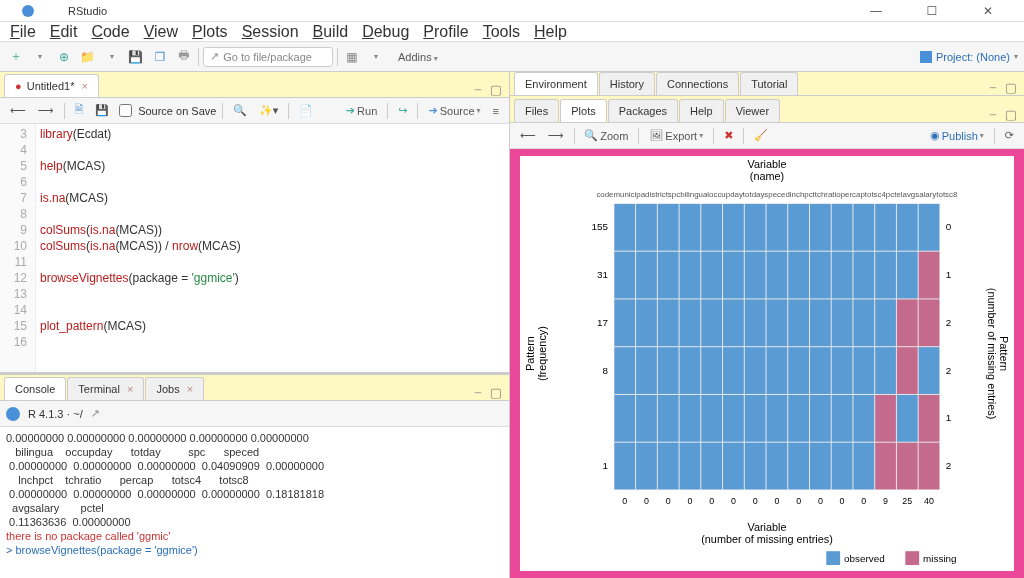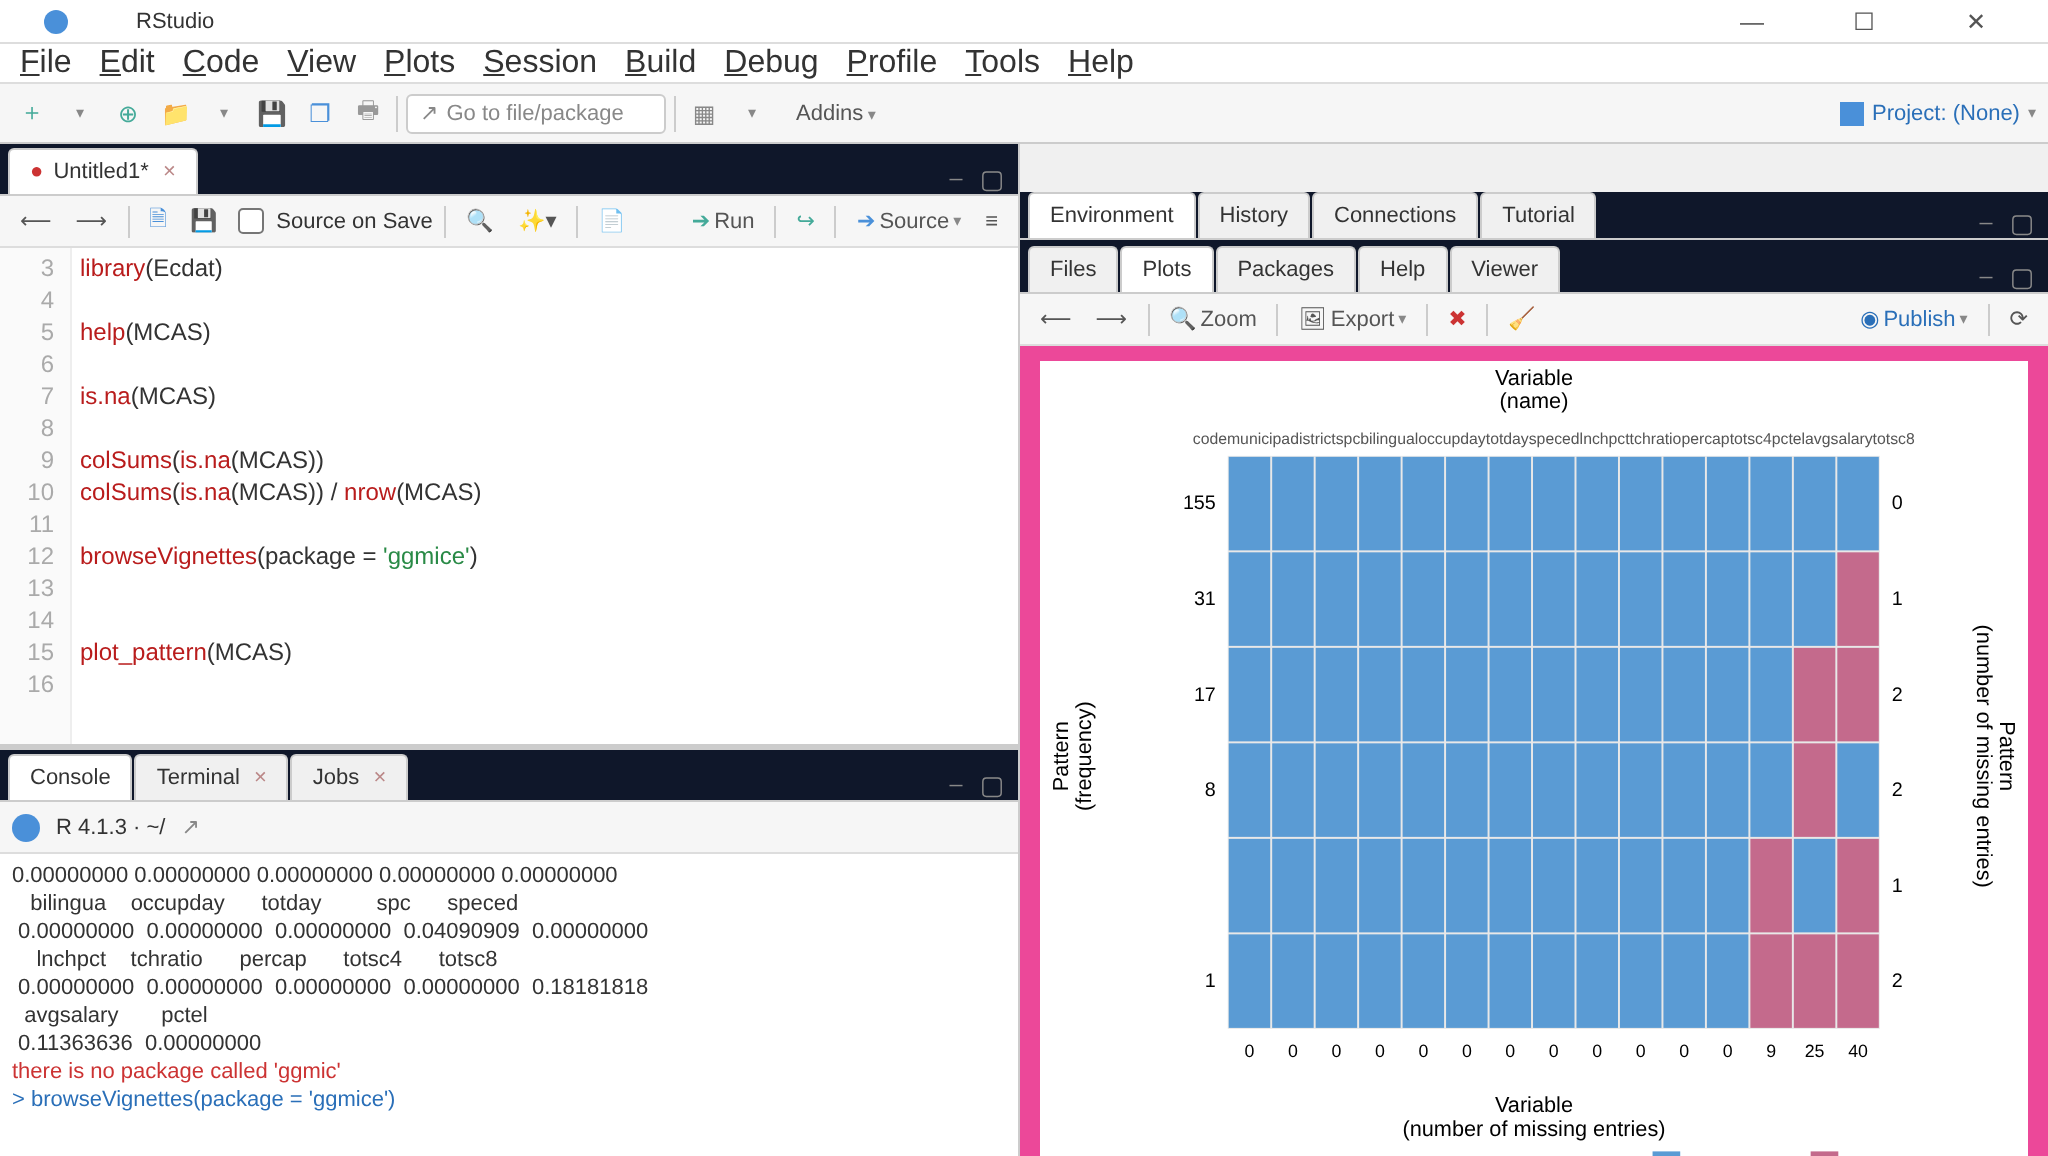"● Untitled1* ×" .pane-tabs { background: #0f172a -> #fef9c3 }
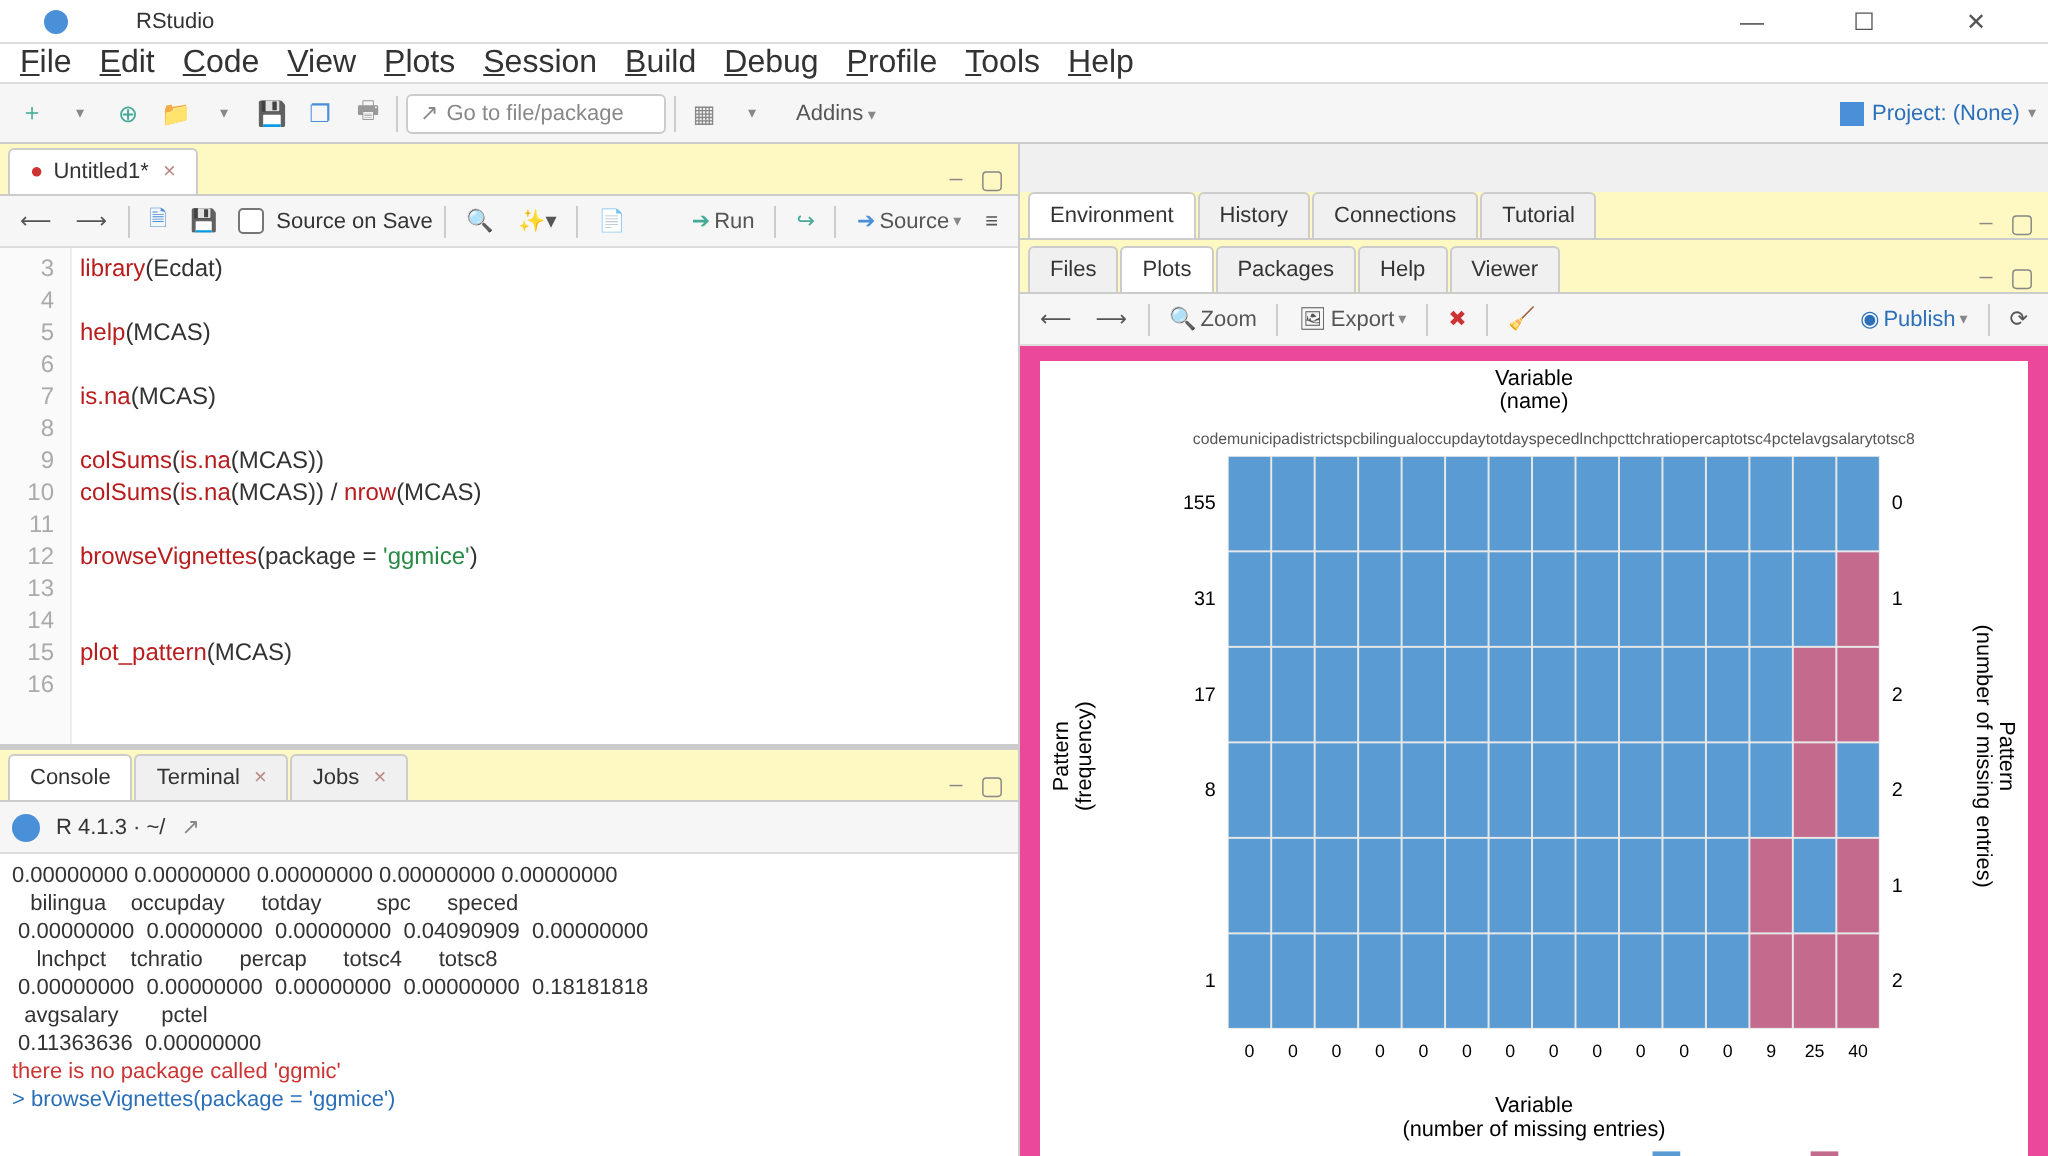"Environment" .right { margin-top: 24px -> none }
